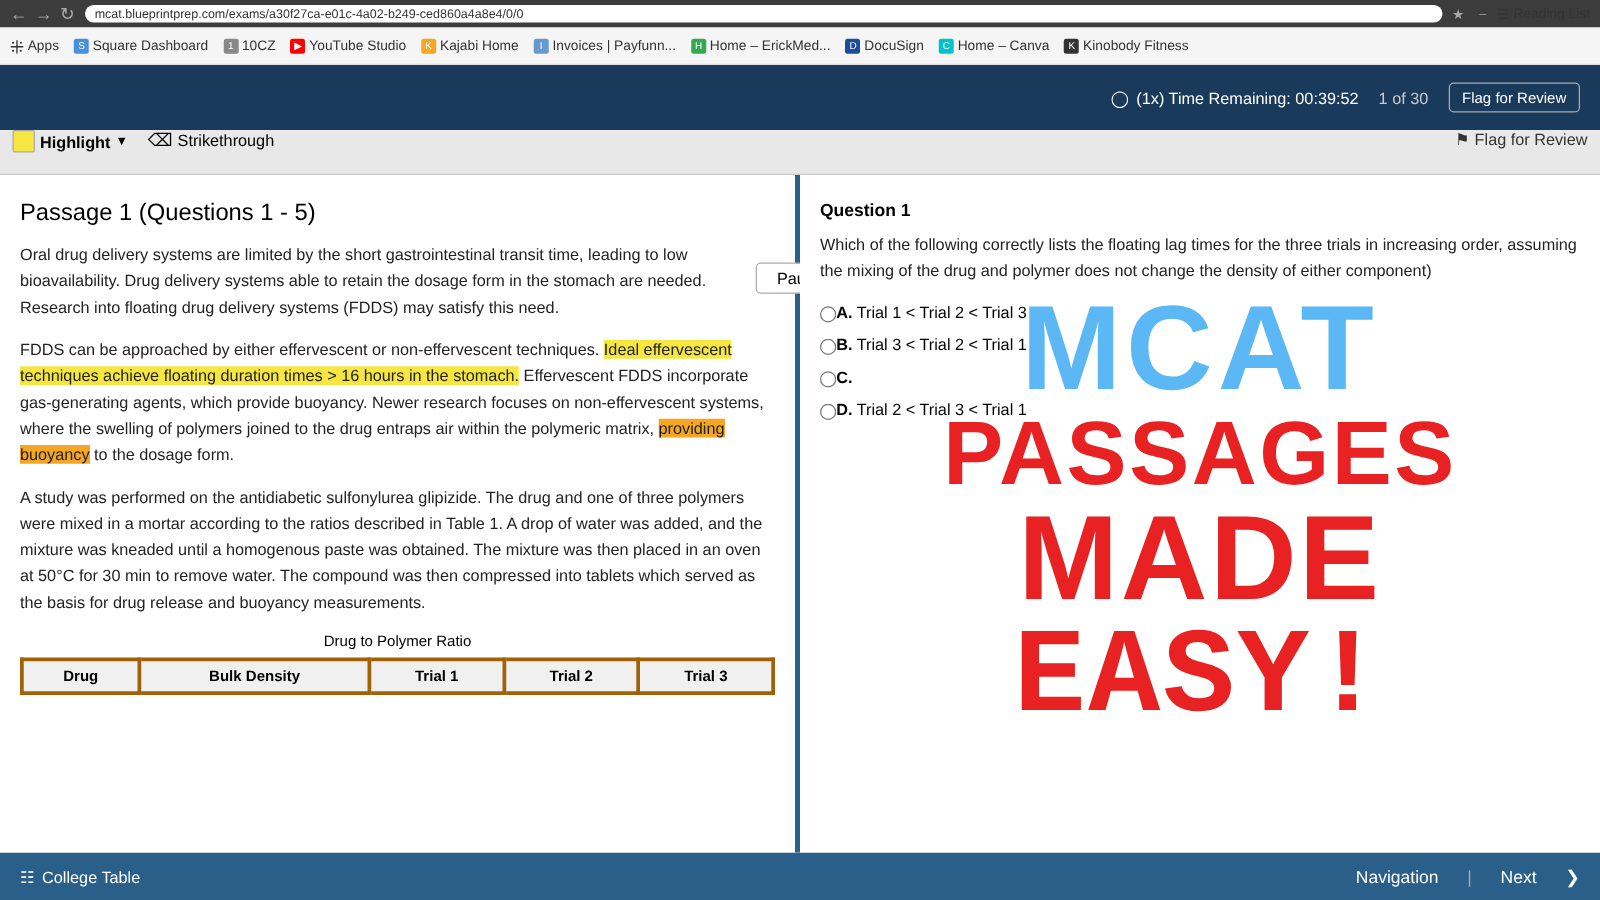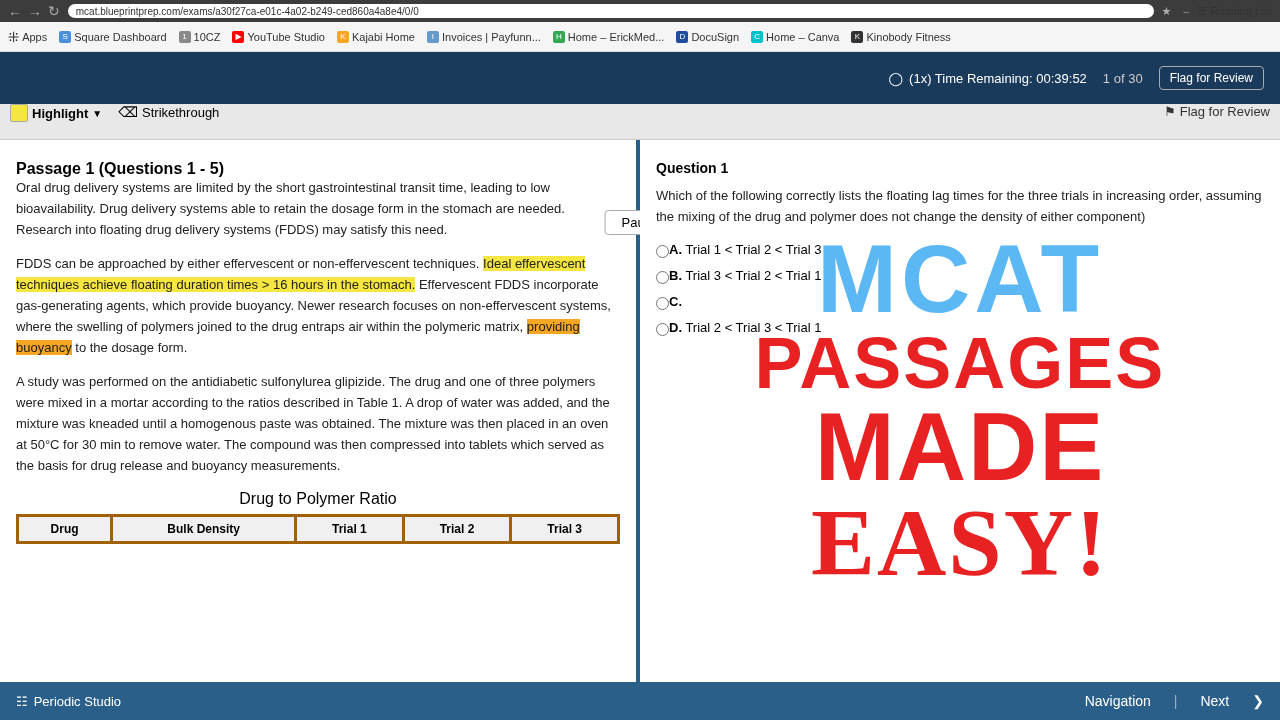"Passage 1 (Questions 1 -" .passage-title { font-size: 16px -> 19px; font-weight: bold -> normal; margin-bottom: none -> 12px }
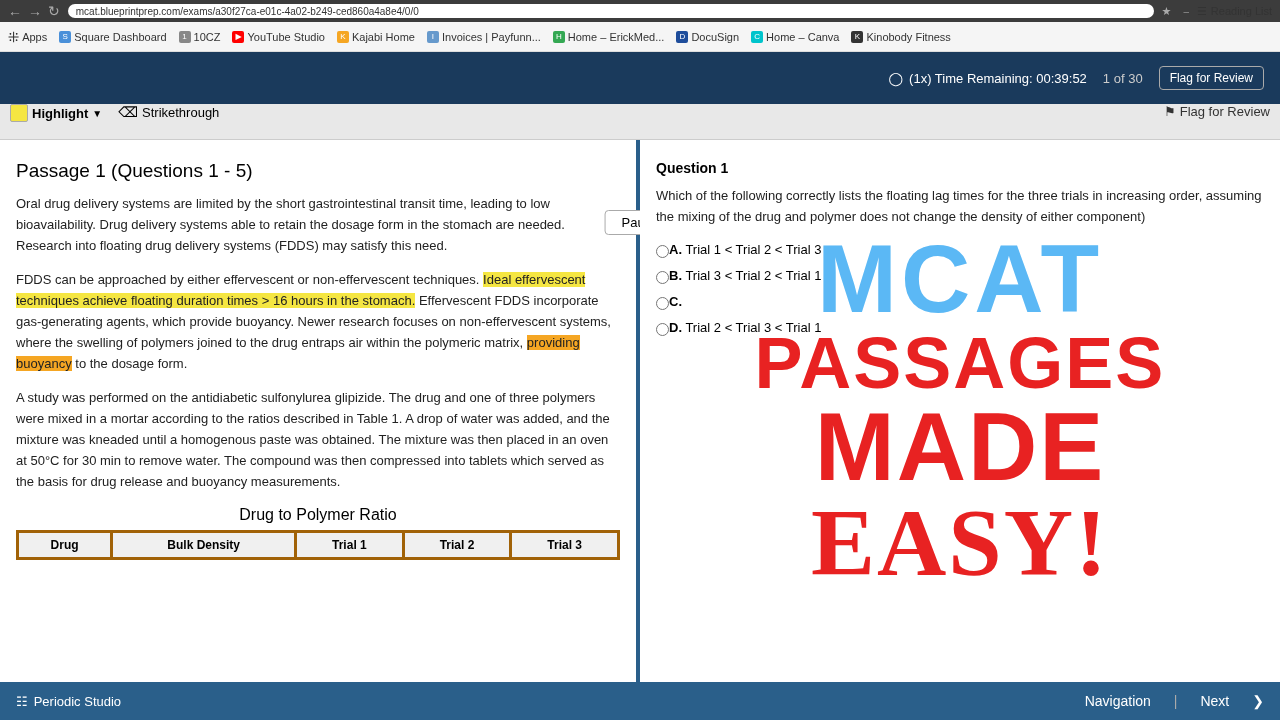"Drug to Polymer Ratio" .table-label { font-size: 16px -> 12px }
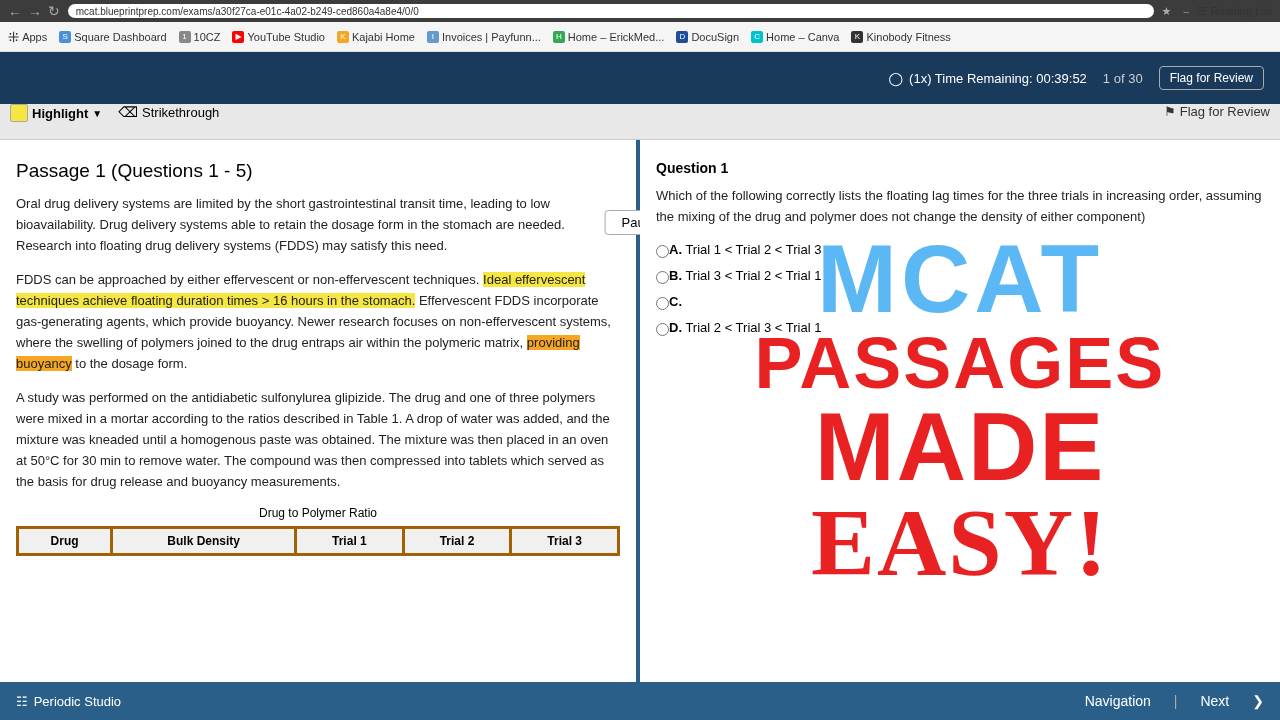"EASY!" .easy-text { font-family: Liberation Serif, serif -> Liberation Mono, monospace }
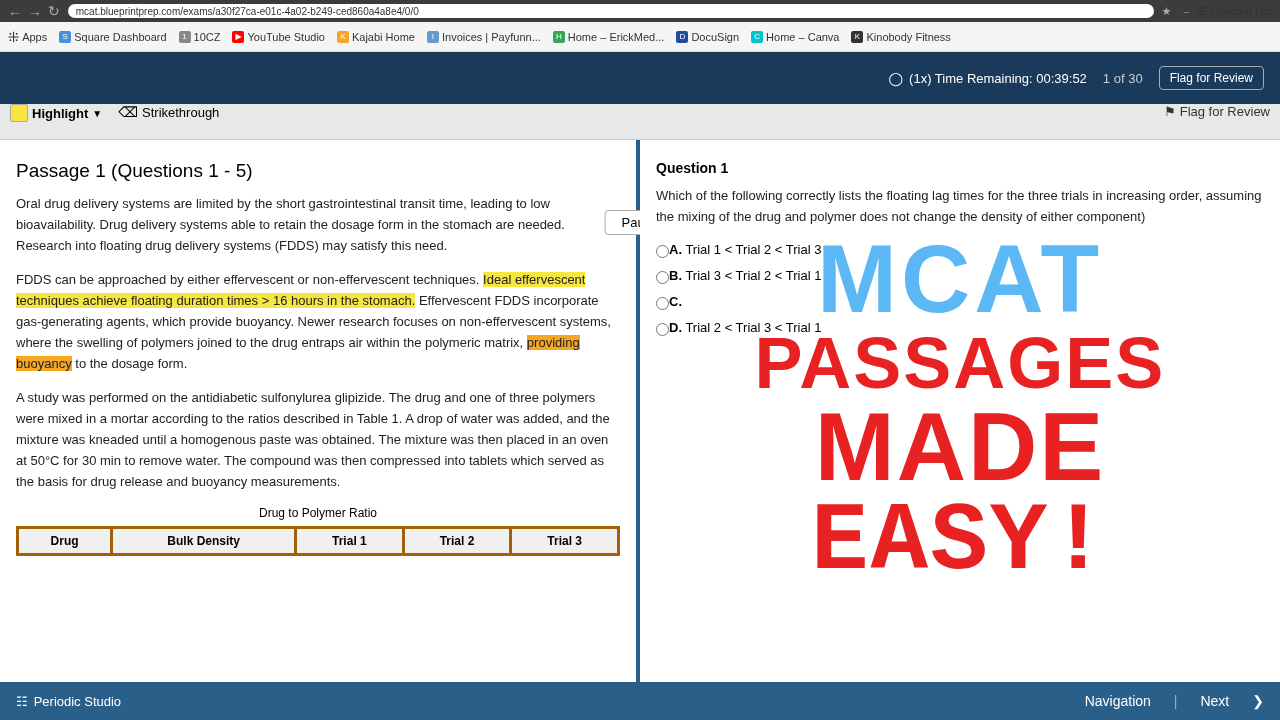"Periodic Studio" span { text: Periodic Studio -> College Table }
